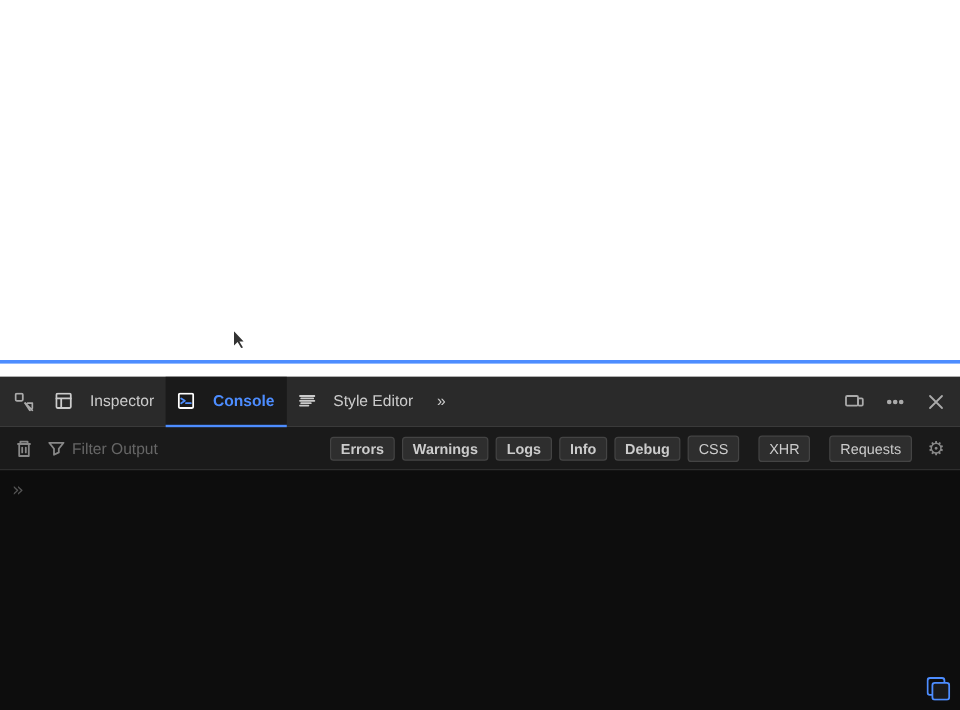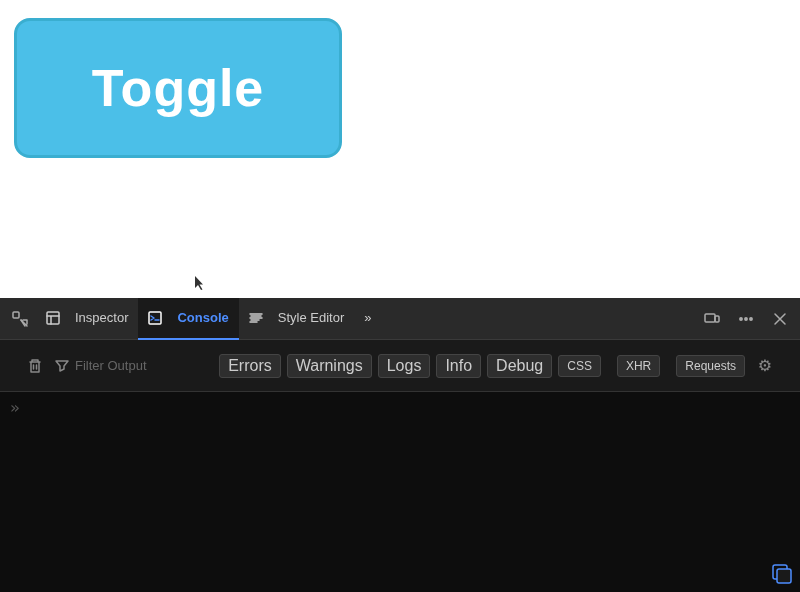"Toggle" button.toggle-button { html: <button> <span>Toggle</span> </button> -> none }
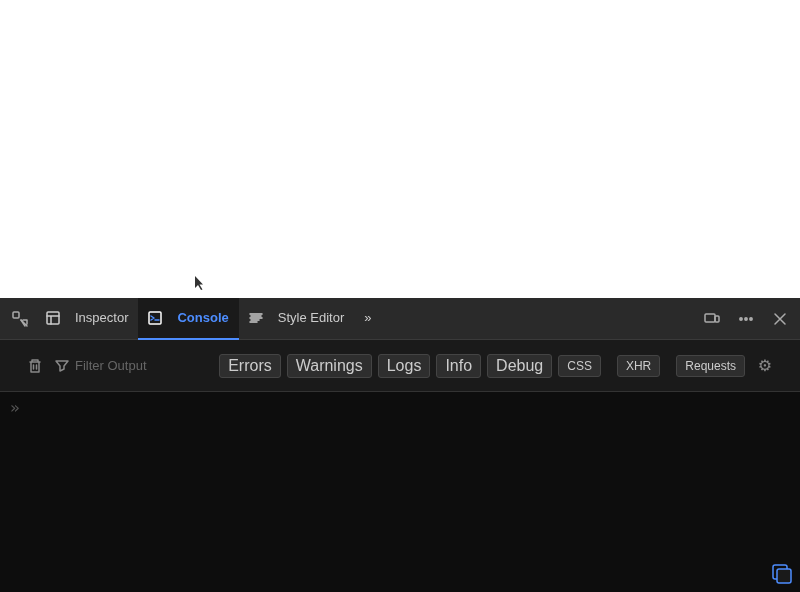"Filter Output" .filter-bar { height: 52px -> 36px; padding: 0 21px -> 0 6px }
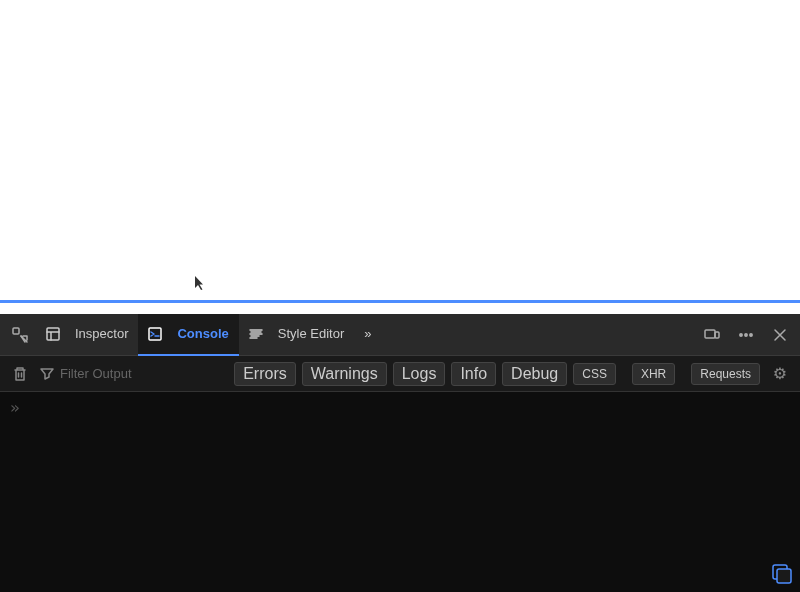"Errors" .filter-badge { font-size: 16px -> 12px; font-weight: 400 -> 700 }
